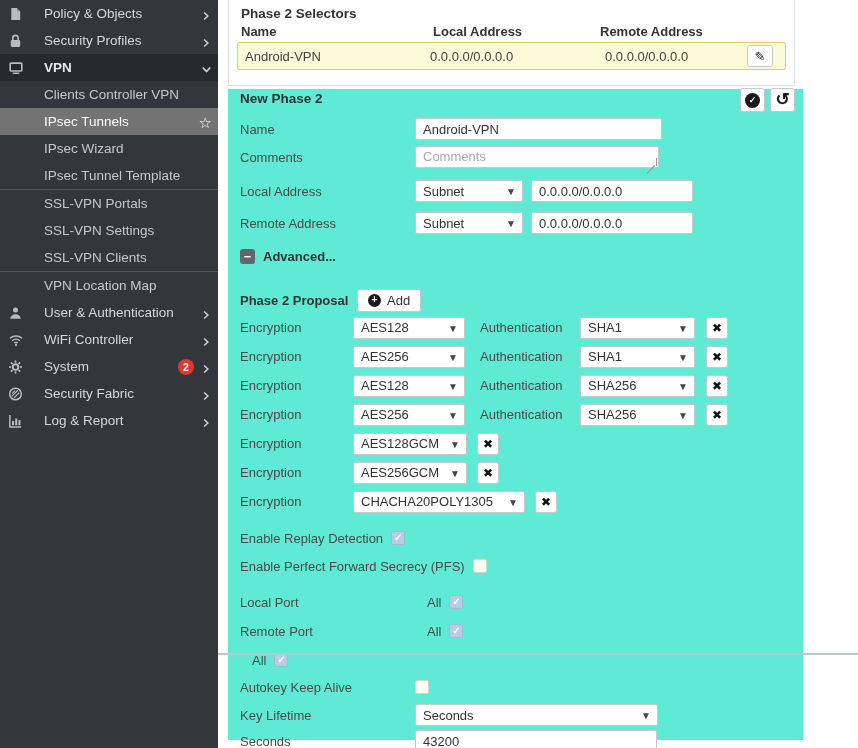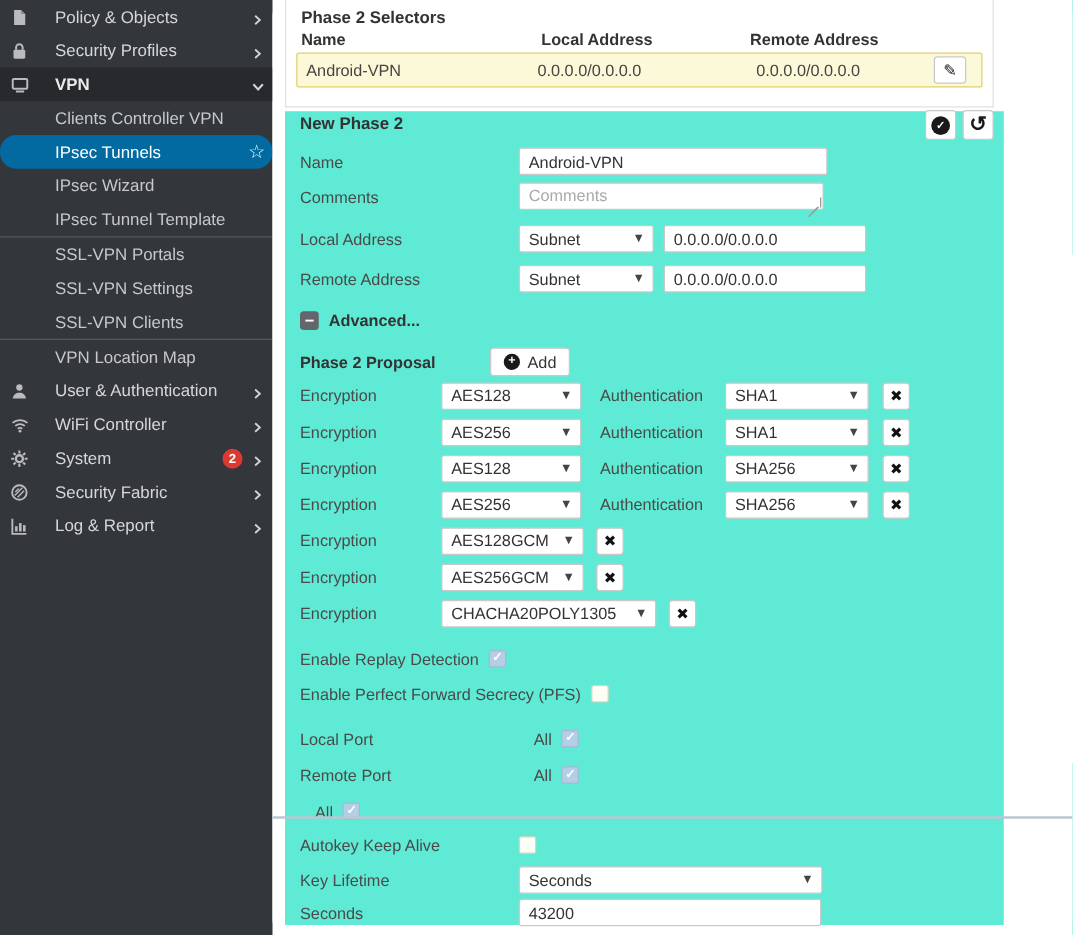"IPsec Tunnels" .side-item.selected { background: #0369a1 -> #737373; border-radius: 13px -> none }
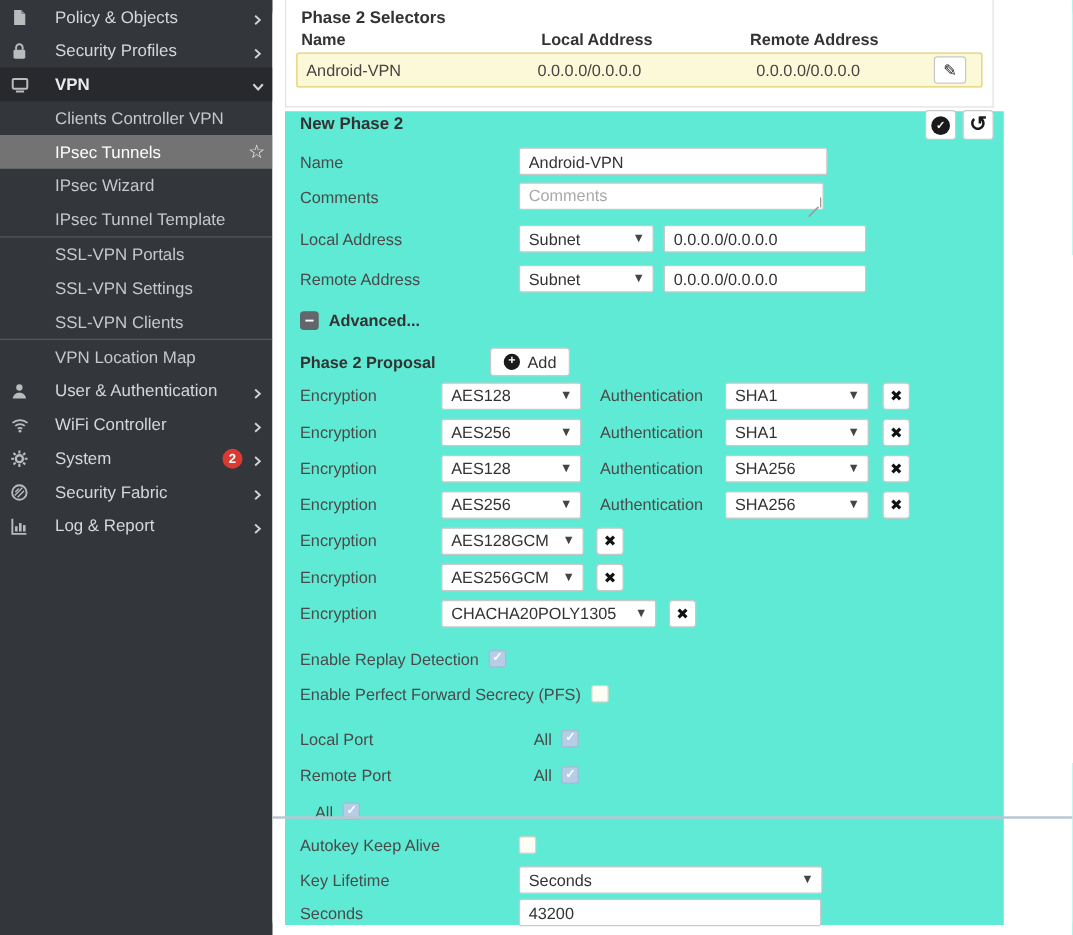"Phase 2 Proposal" .row-proposal { gap: 35px -> none; margin-top: 13px -> 24px }
